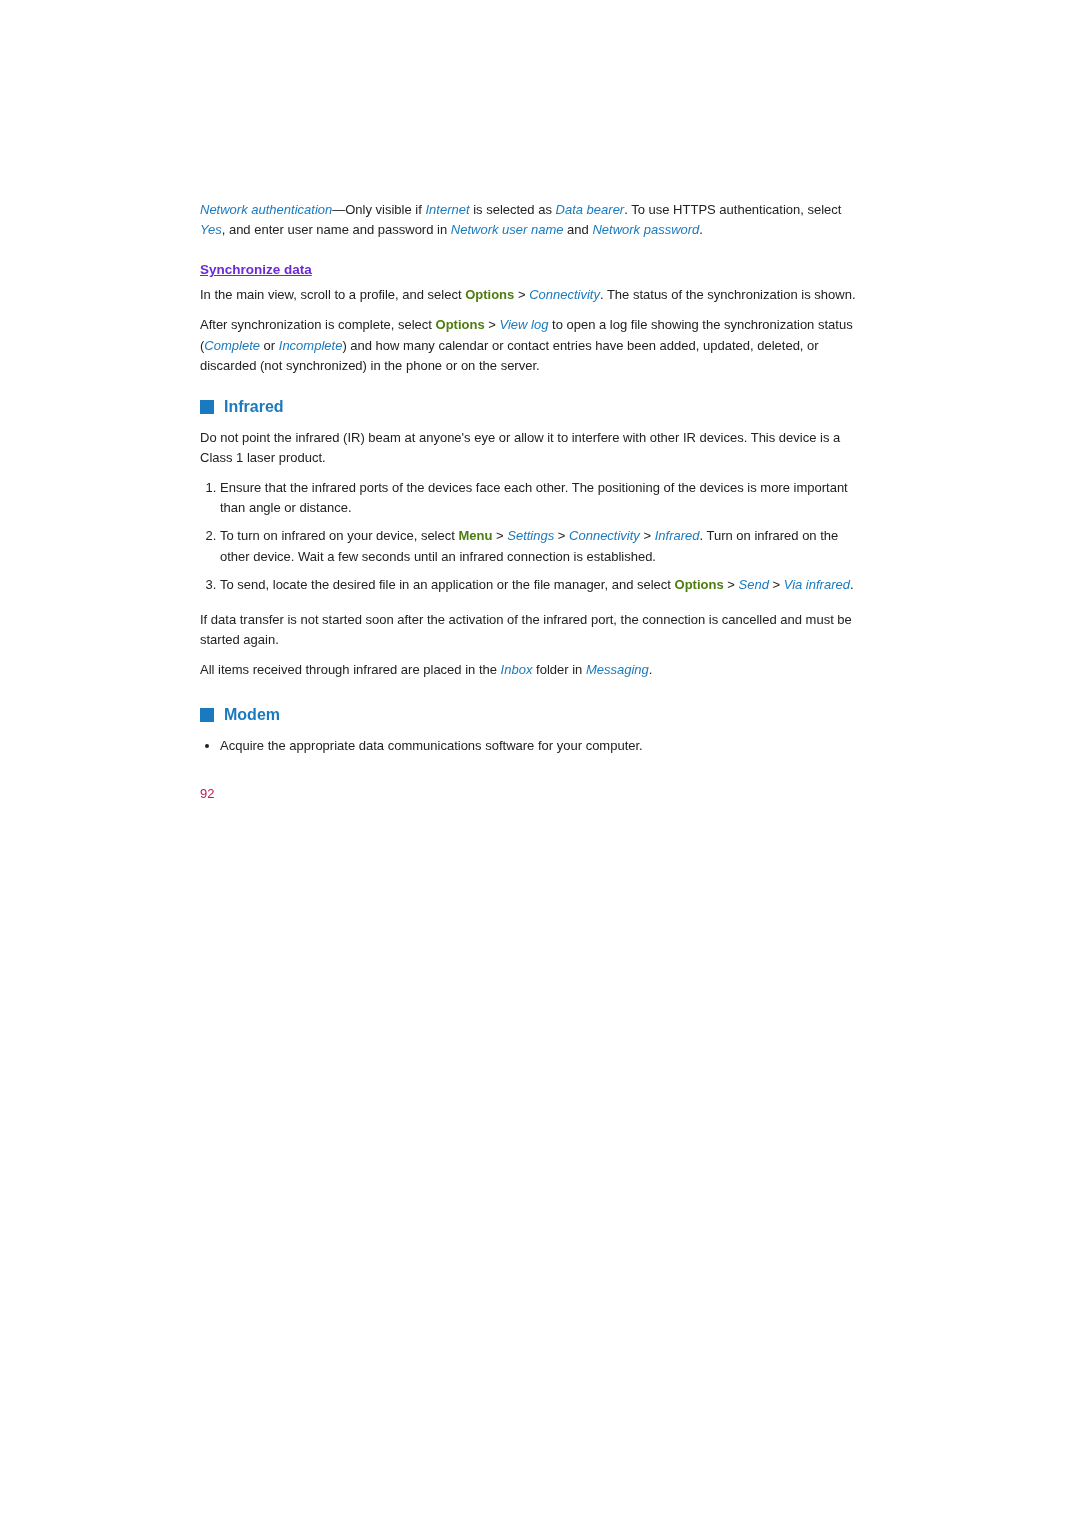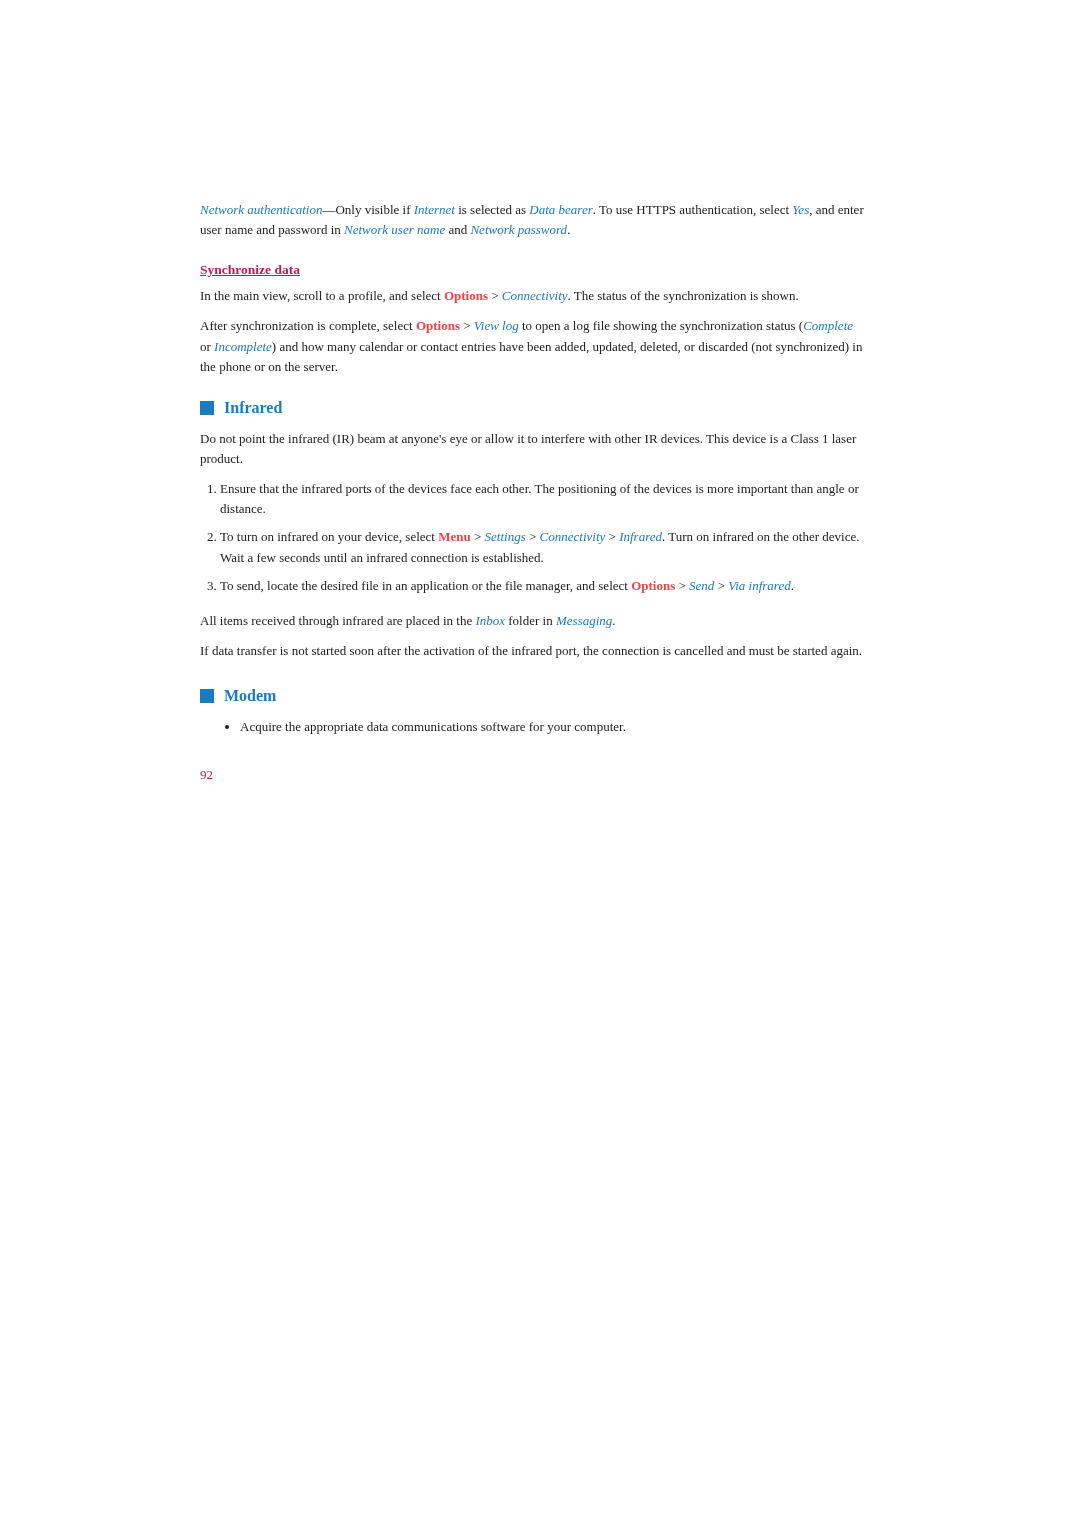"Network authentication—Only visible if" .page { font-family: Liberation Serif, serif -> none }
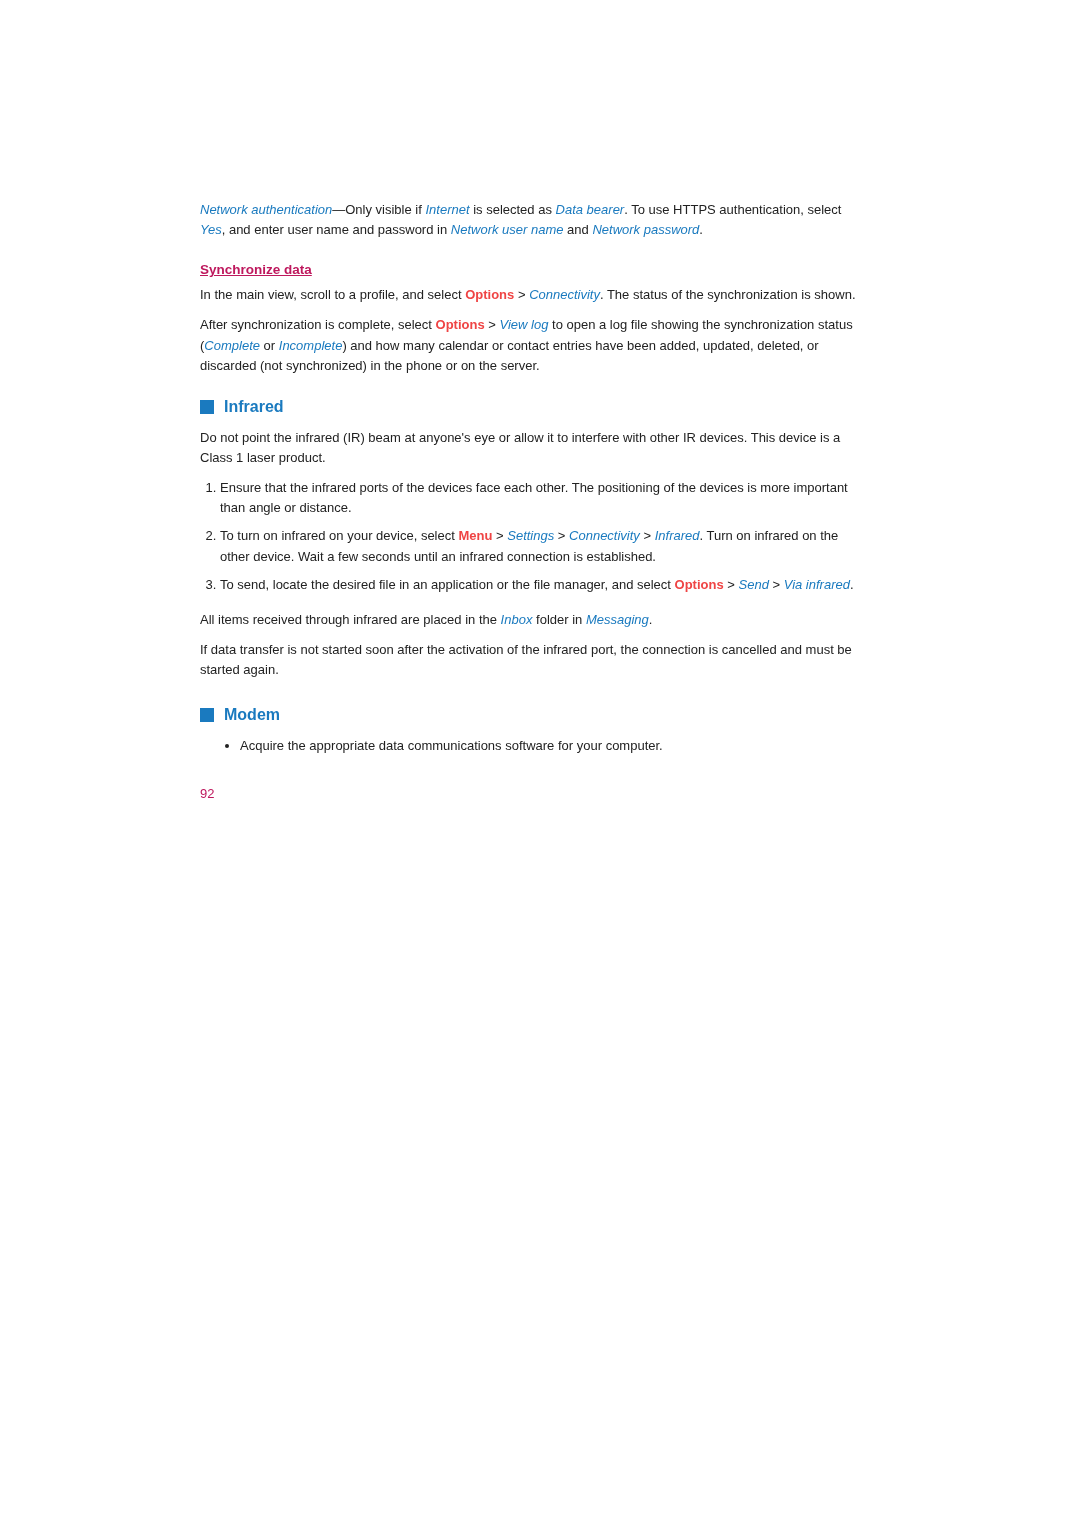"Synchronize data" .section-heading { color: #be185d -> #6d28d9 }
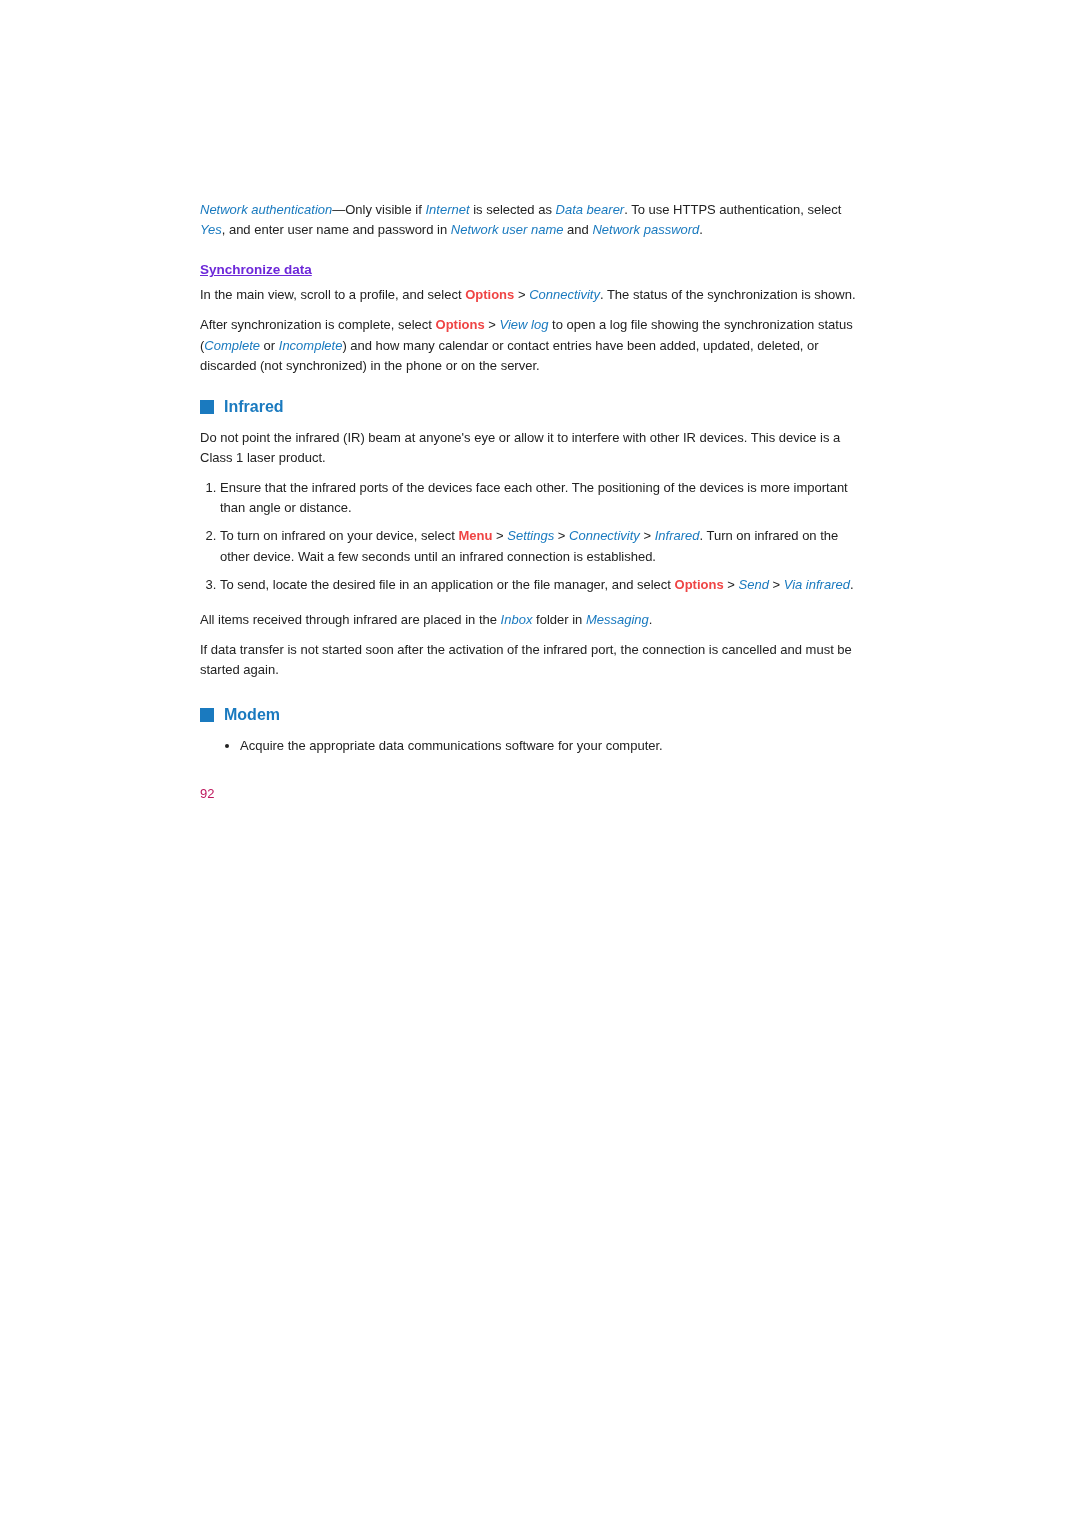"Options" .bold-blue { color: #ef4444 -> #4d7c0f }
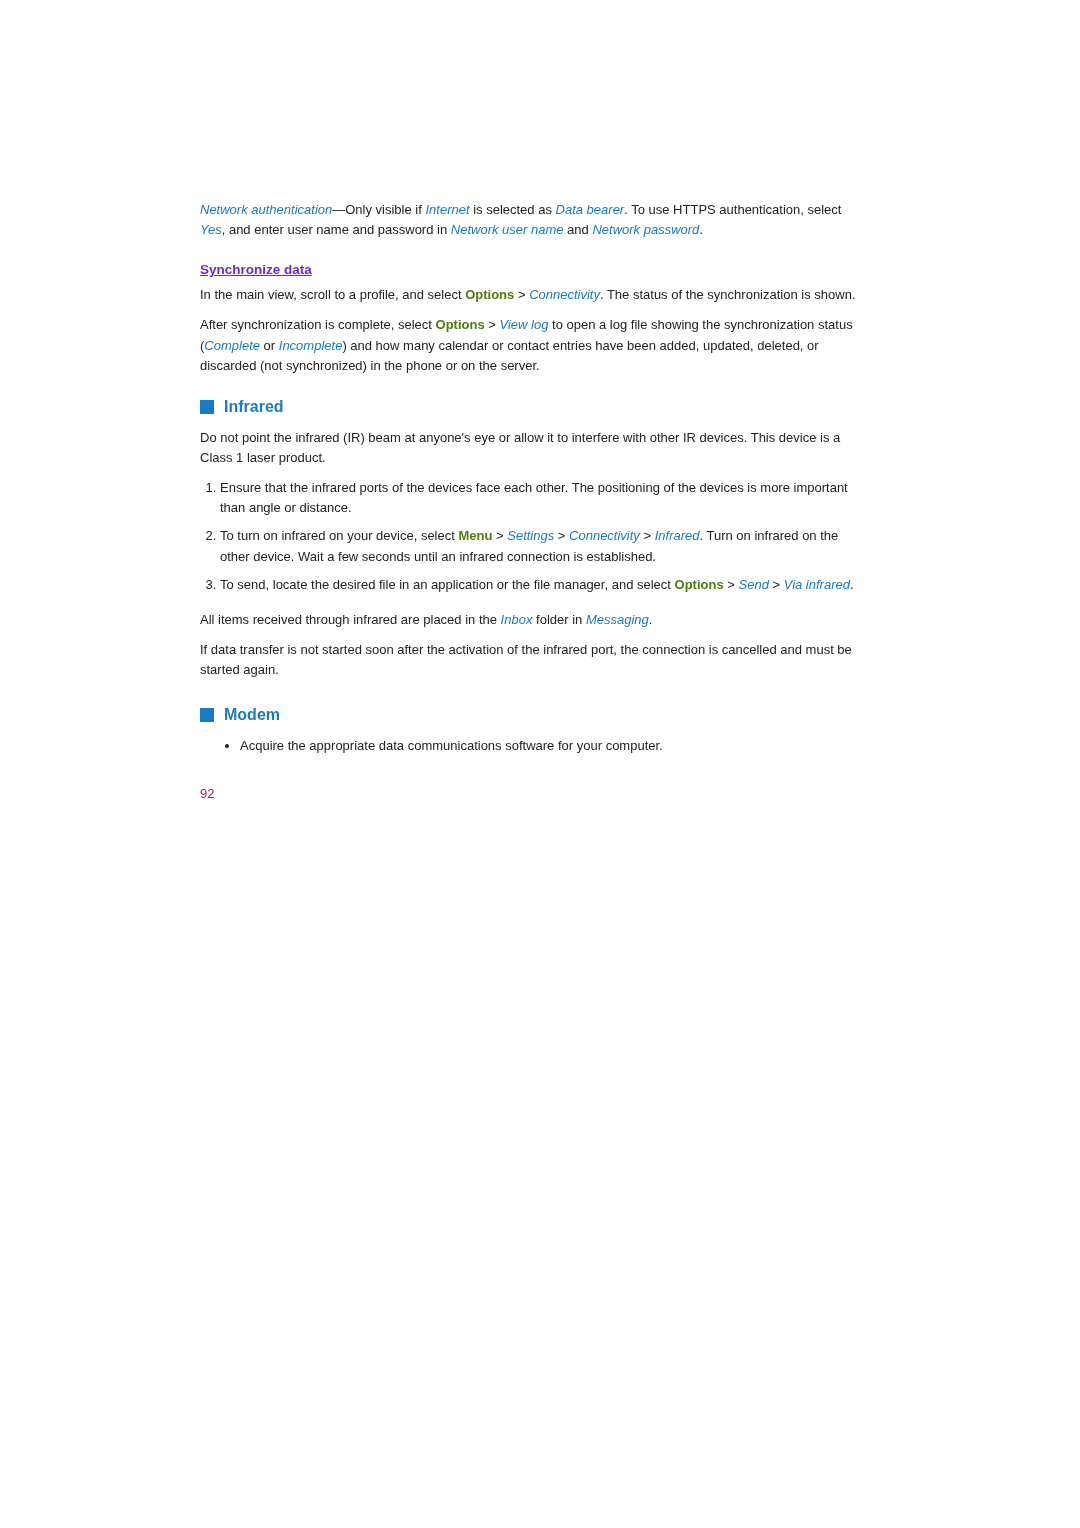"All items received through infrared" p { order: before "If data transfer is not" -> after "If data transfer is not" }
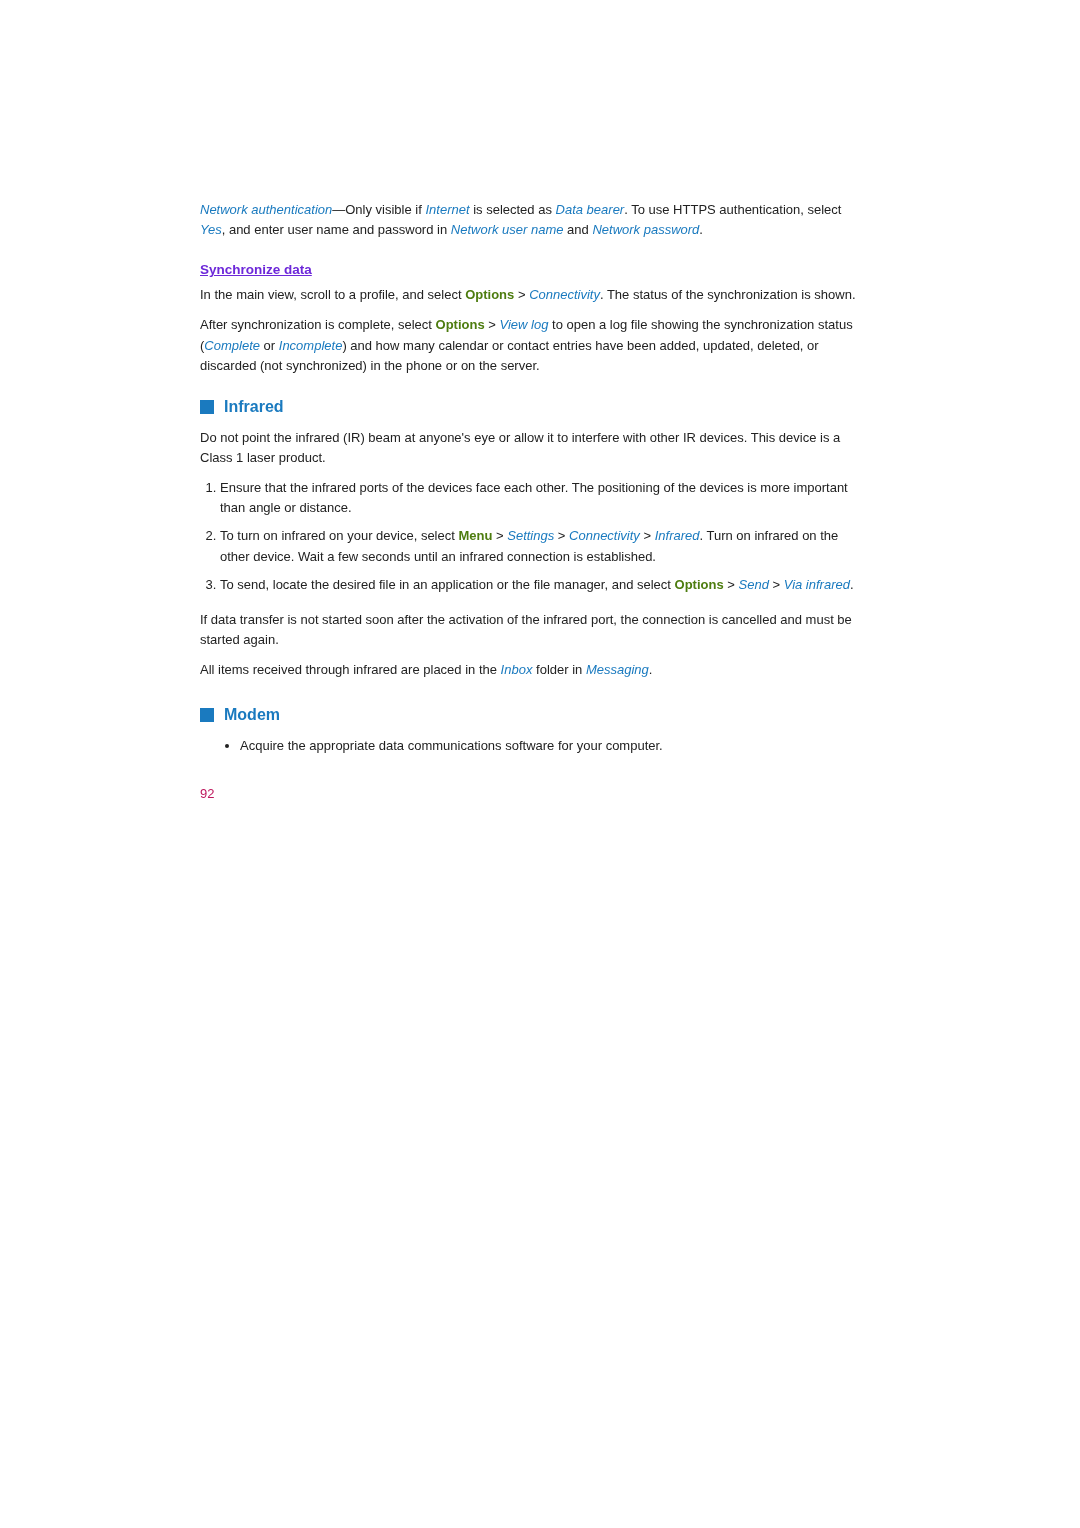"Acquire the appropriate data" ul { margin-left: 40px -> 20px }
